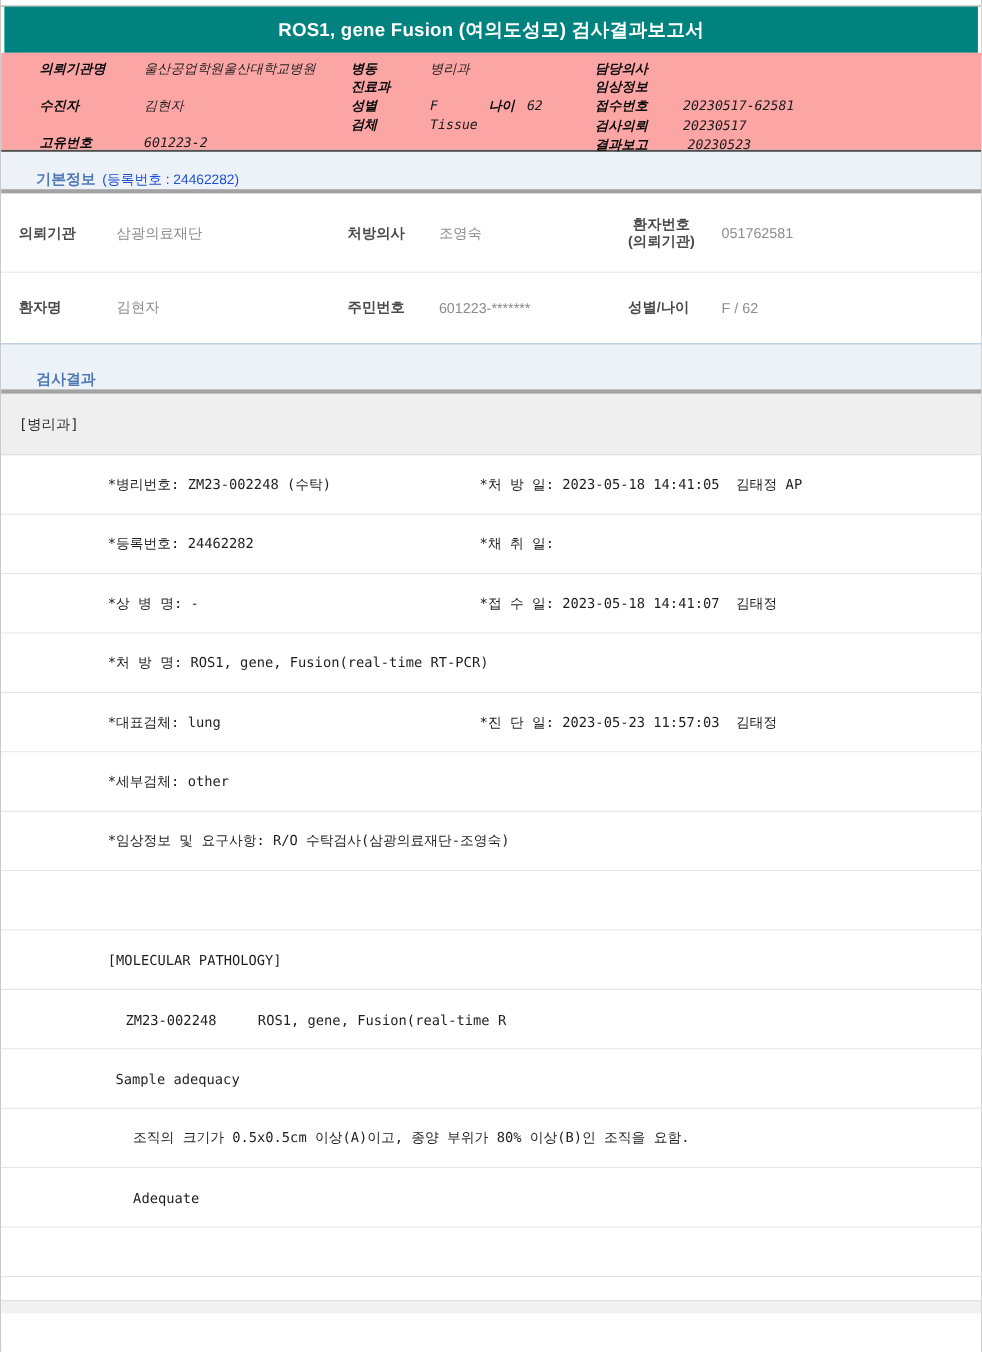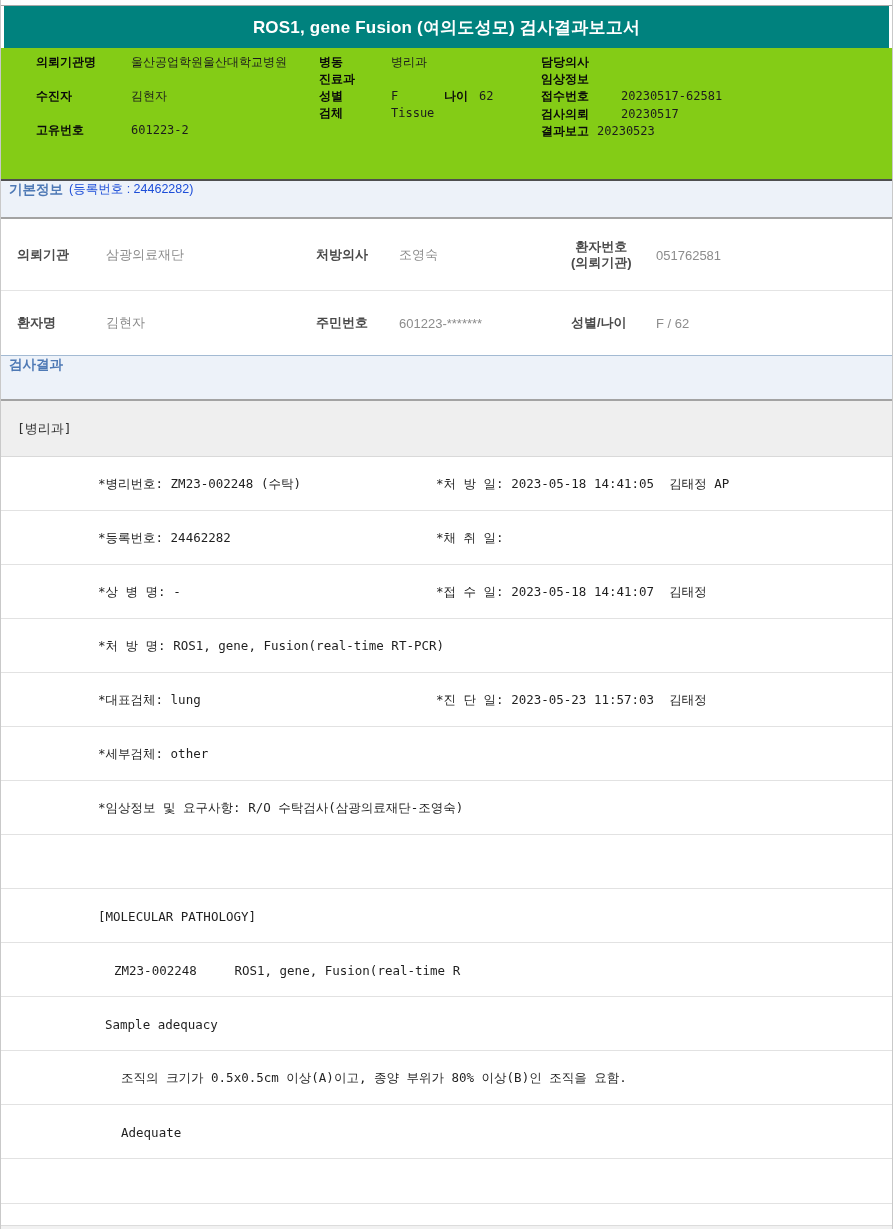"의뢰기관명" .hdr { background: #84cc16 -> #fca5a5; font-style: none -> italic; height: 131px -> 88px }
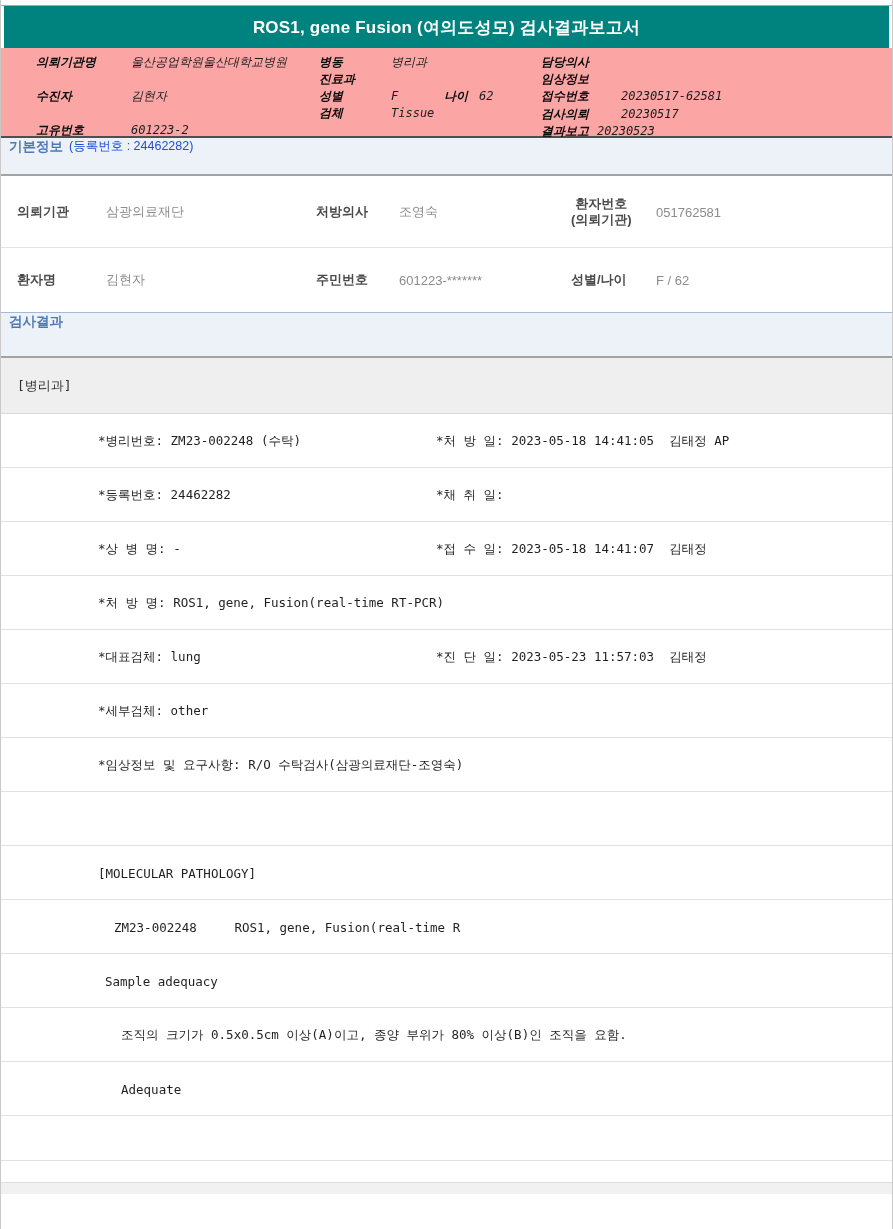"20230523" span.hvalue { left: 596px -> 624px }
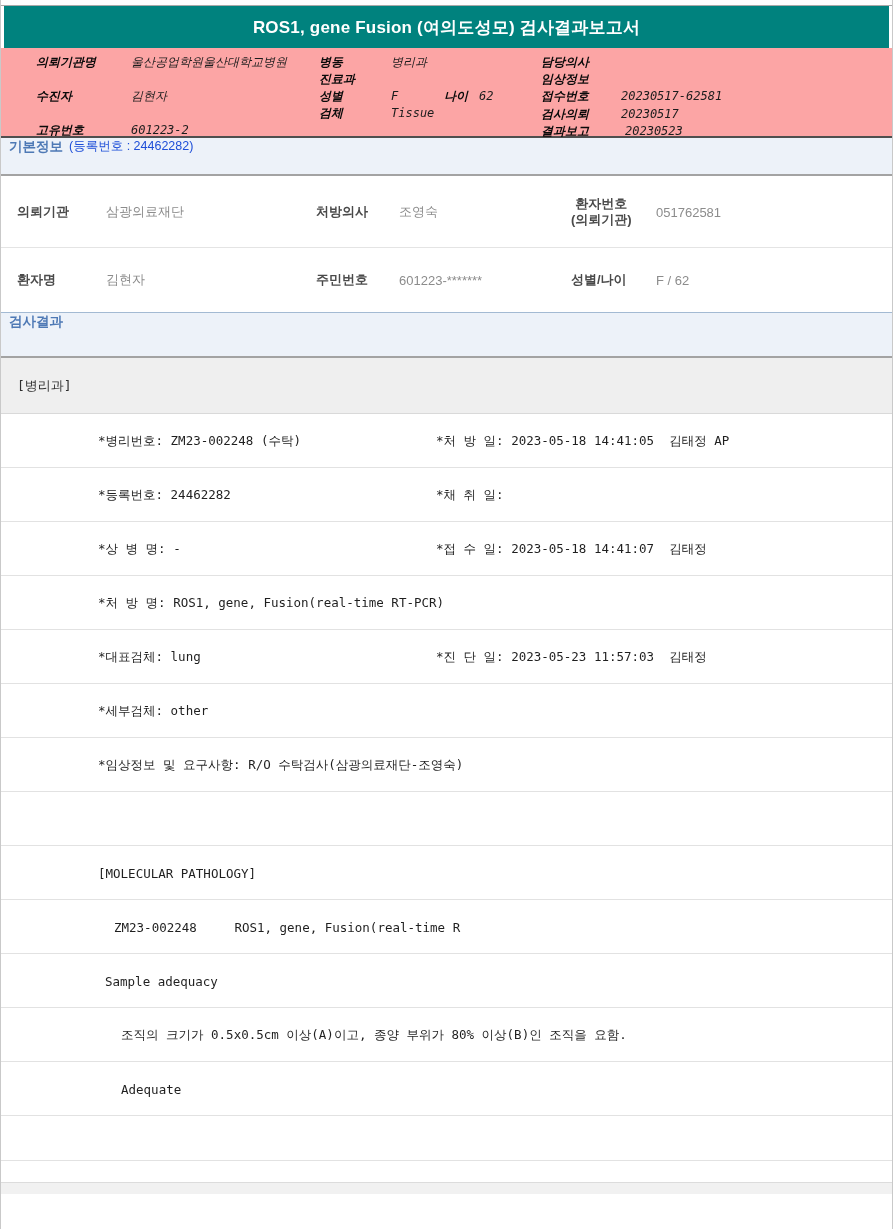"기본정보" .section-head { align-items: flex-start -> flex-end; border-bottom: 2px solid #a3a3a3 -> 4px solid #a3a3a3; padding-left: 8px -> 32px }
